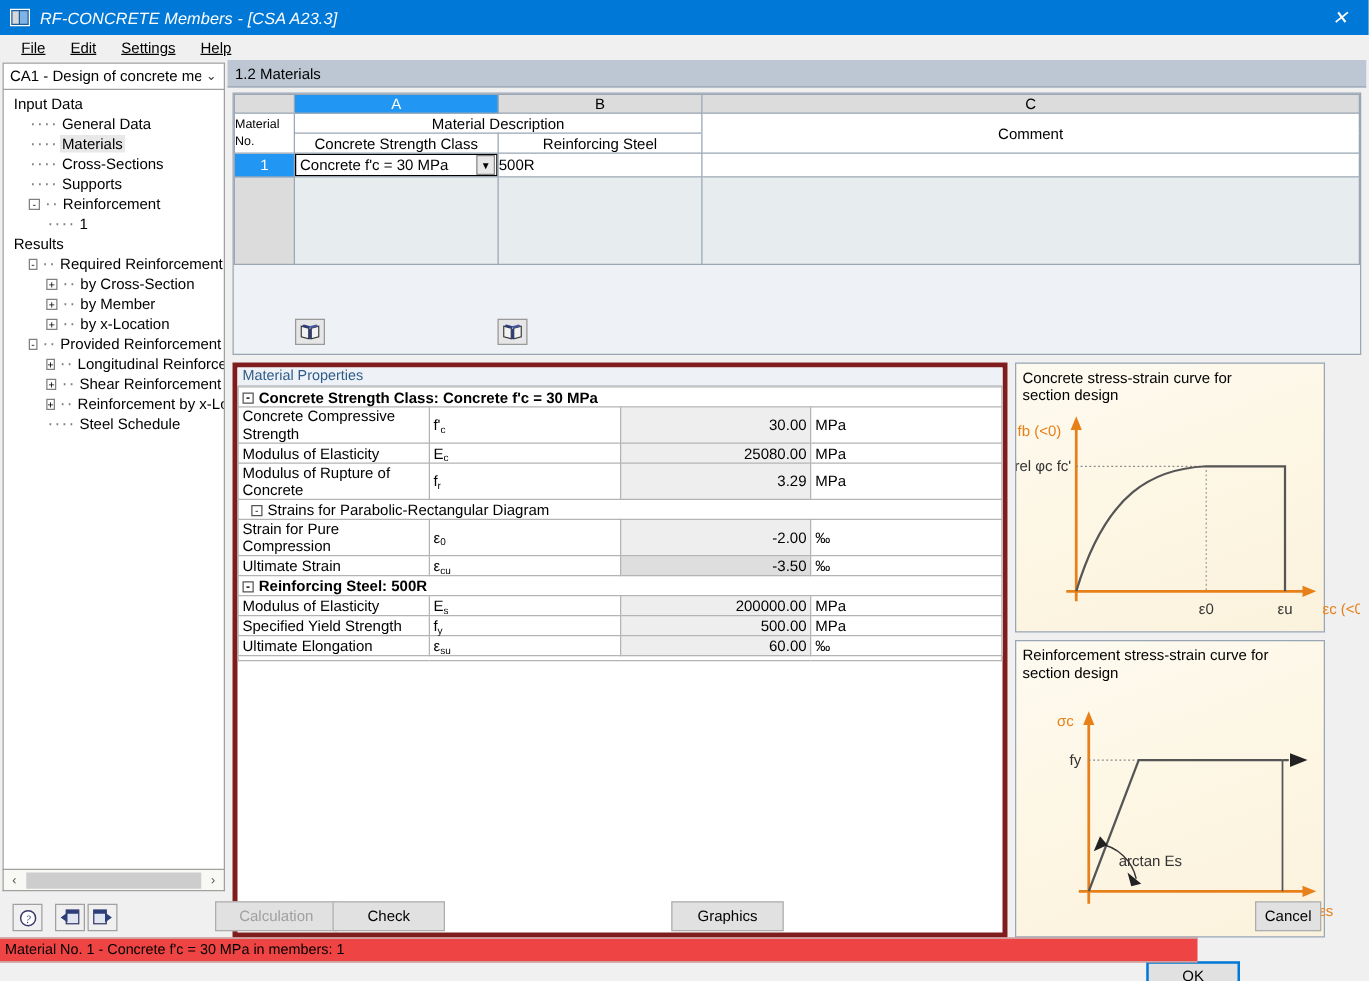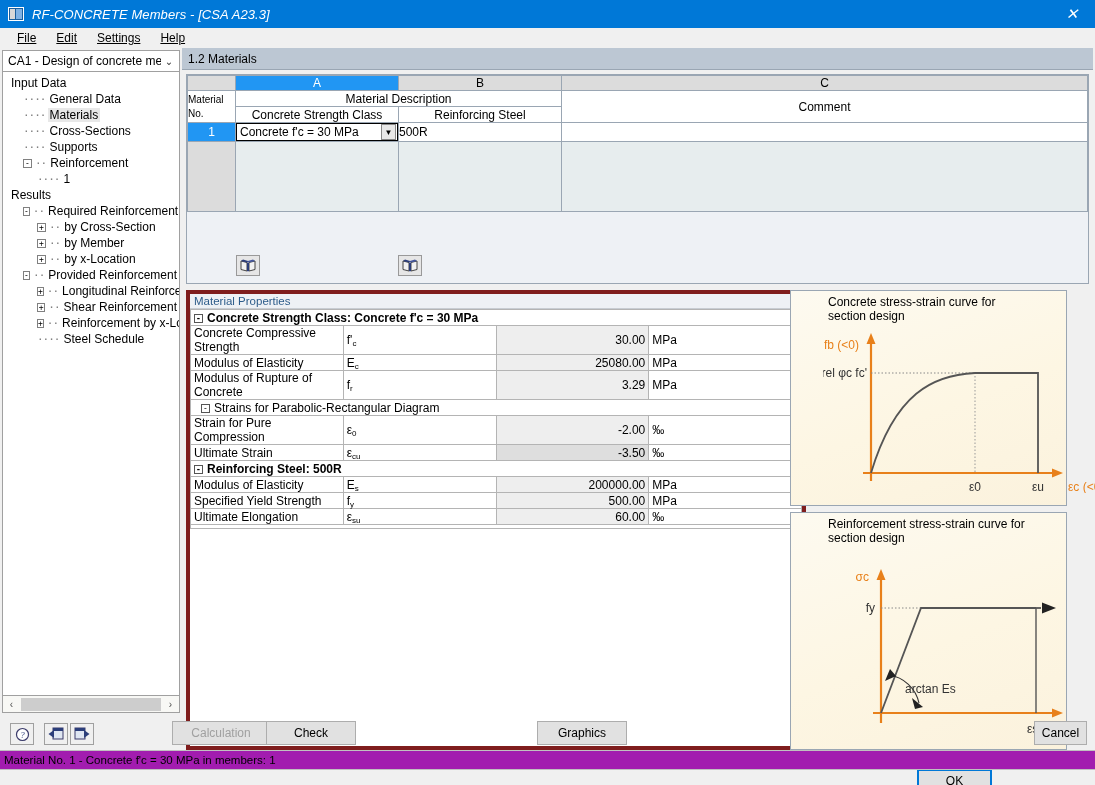"Concrete stress-strain curve for" .diag { left: 608px -> 630px; padding-left: 32px -> none; width: 277px -> 248px }
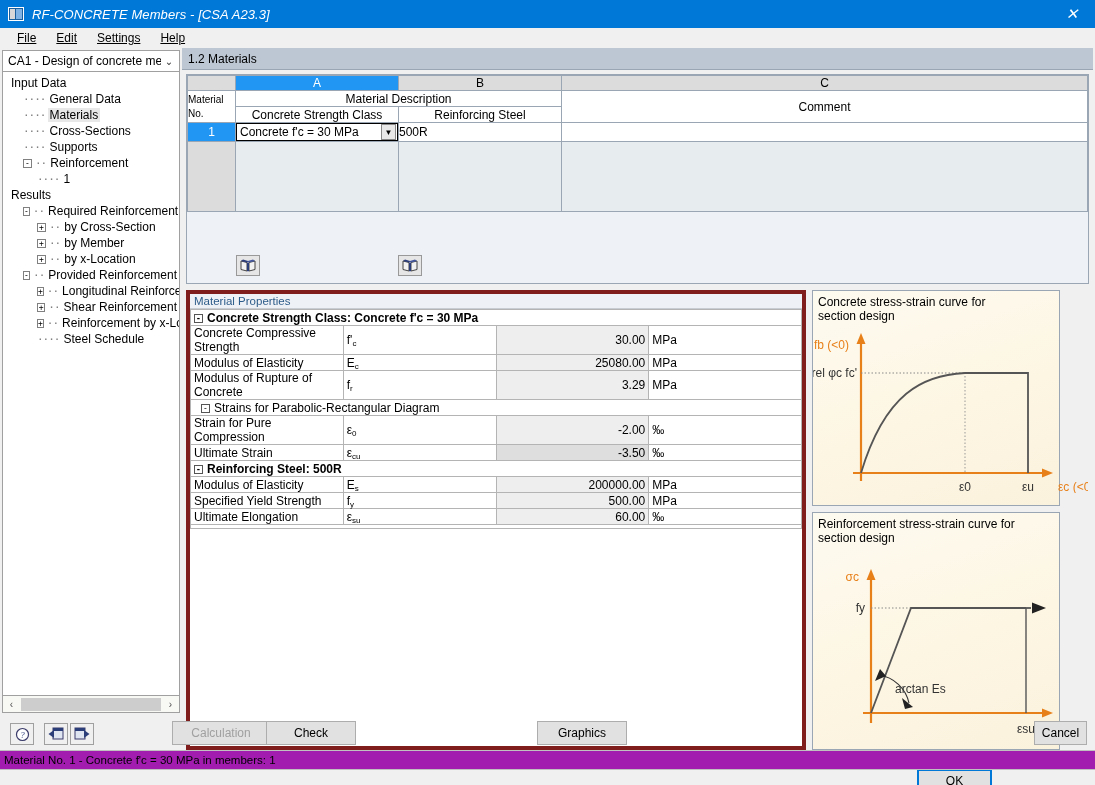"Cancel" span.pbtn { left: 1034px -> 1004px }
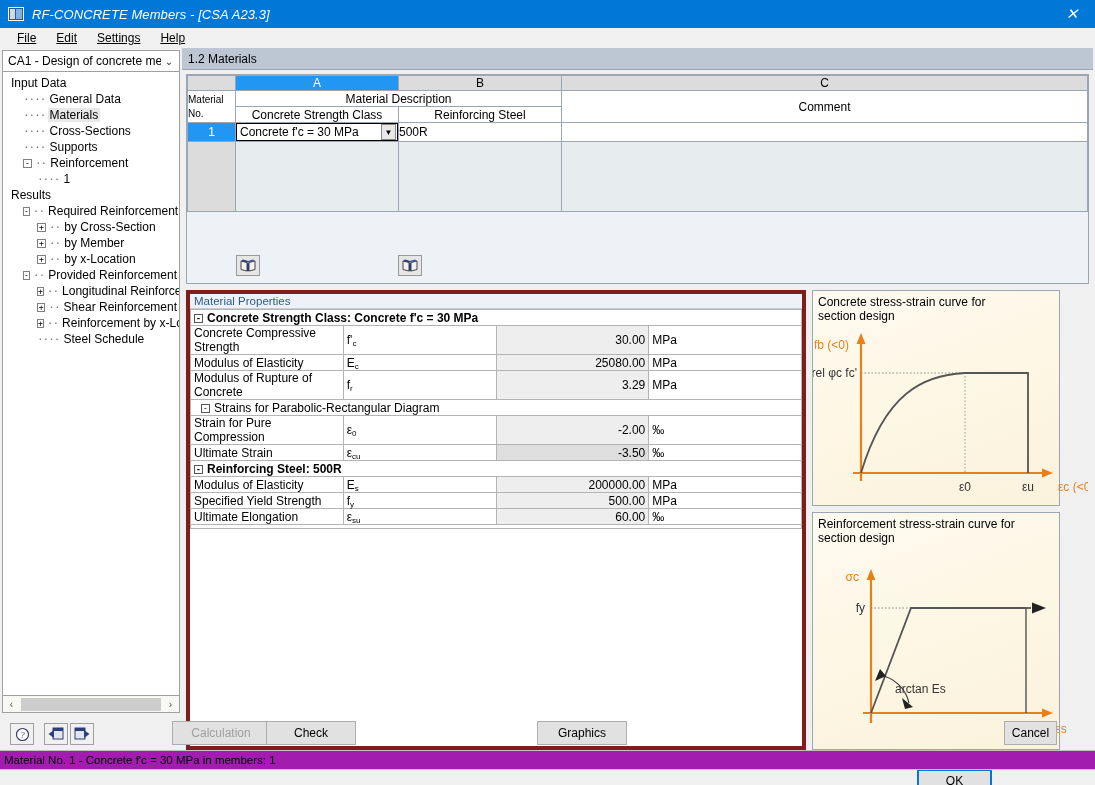"Material No. 1 - Concrete" #statusbar { background: #a21caf -> #ef4444; width: 1095px -> 958px }
